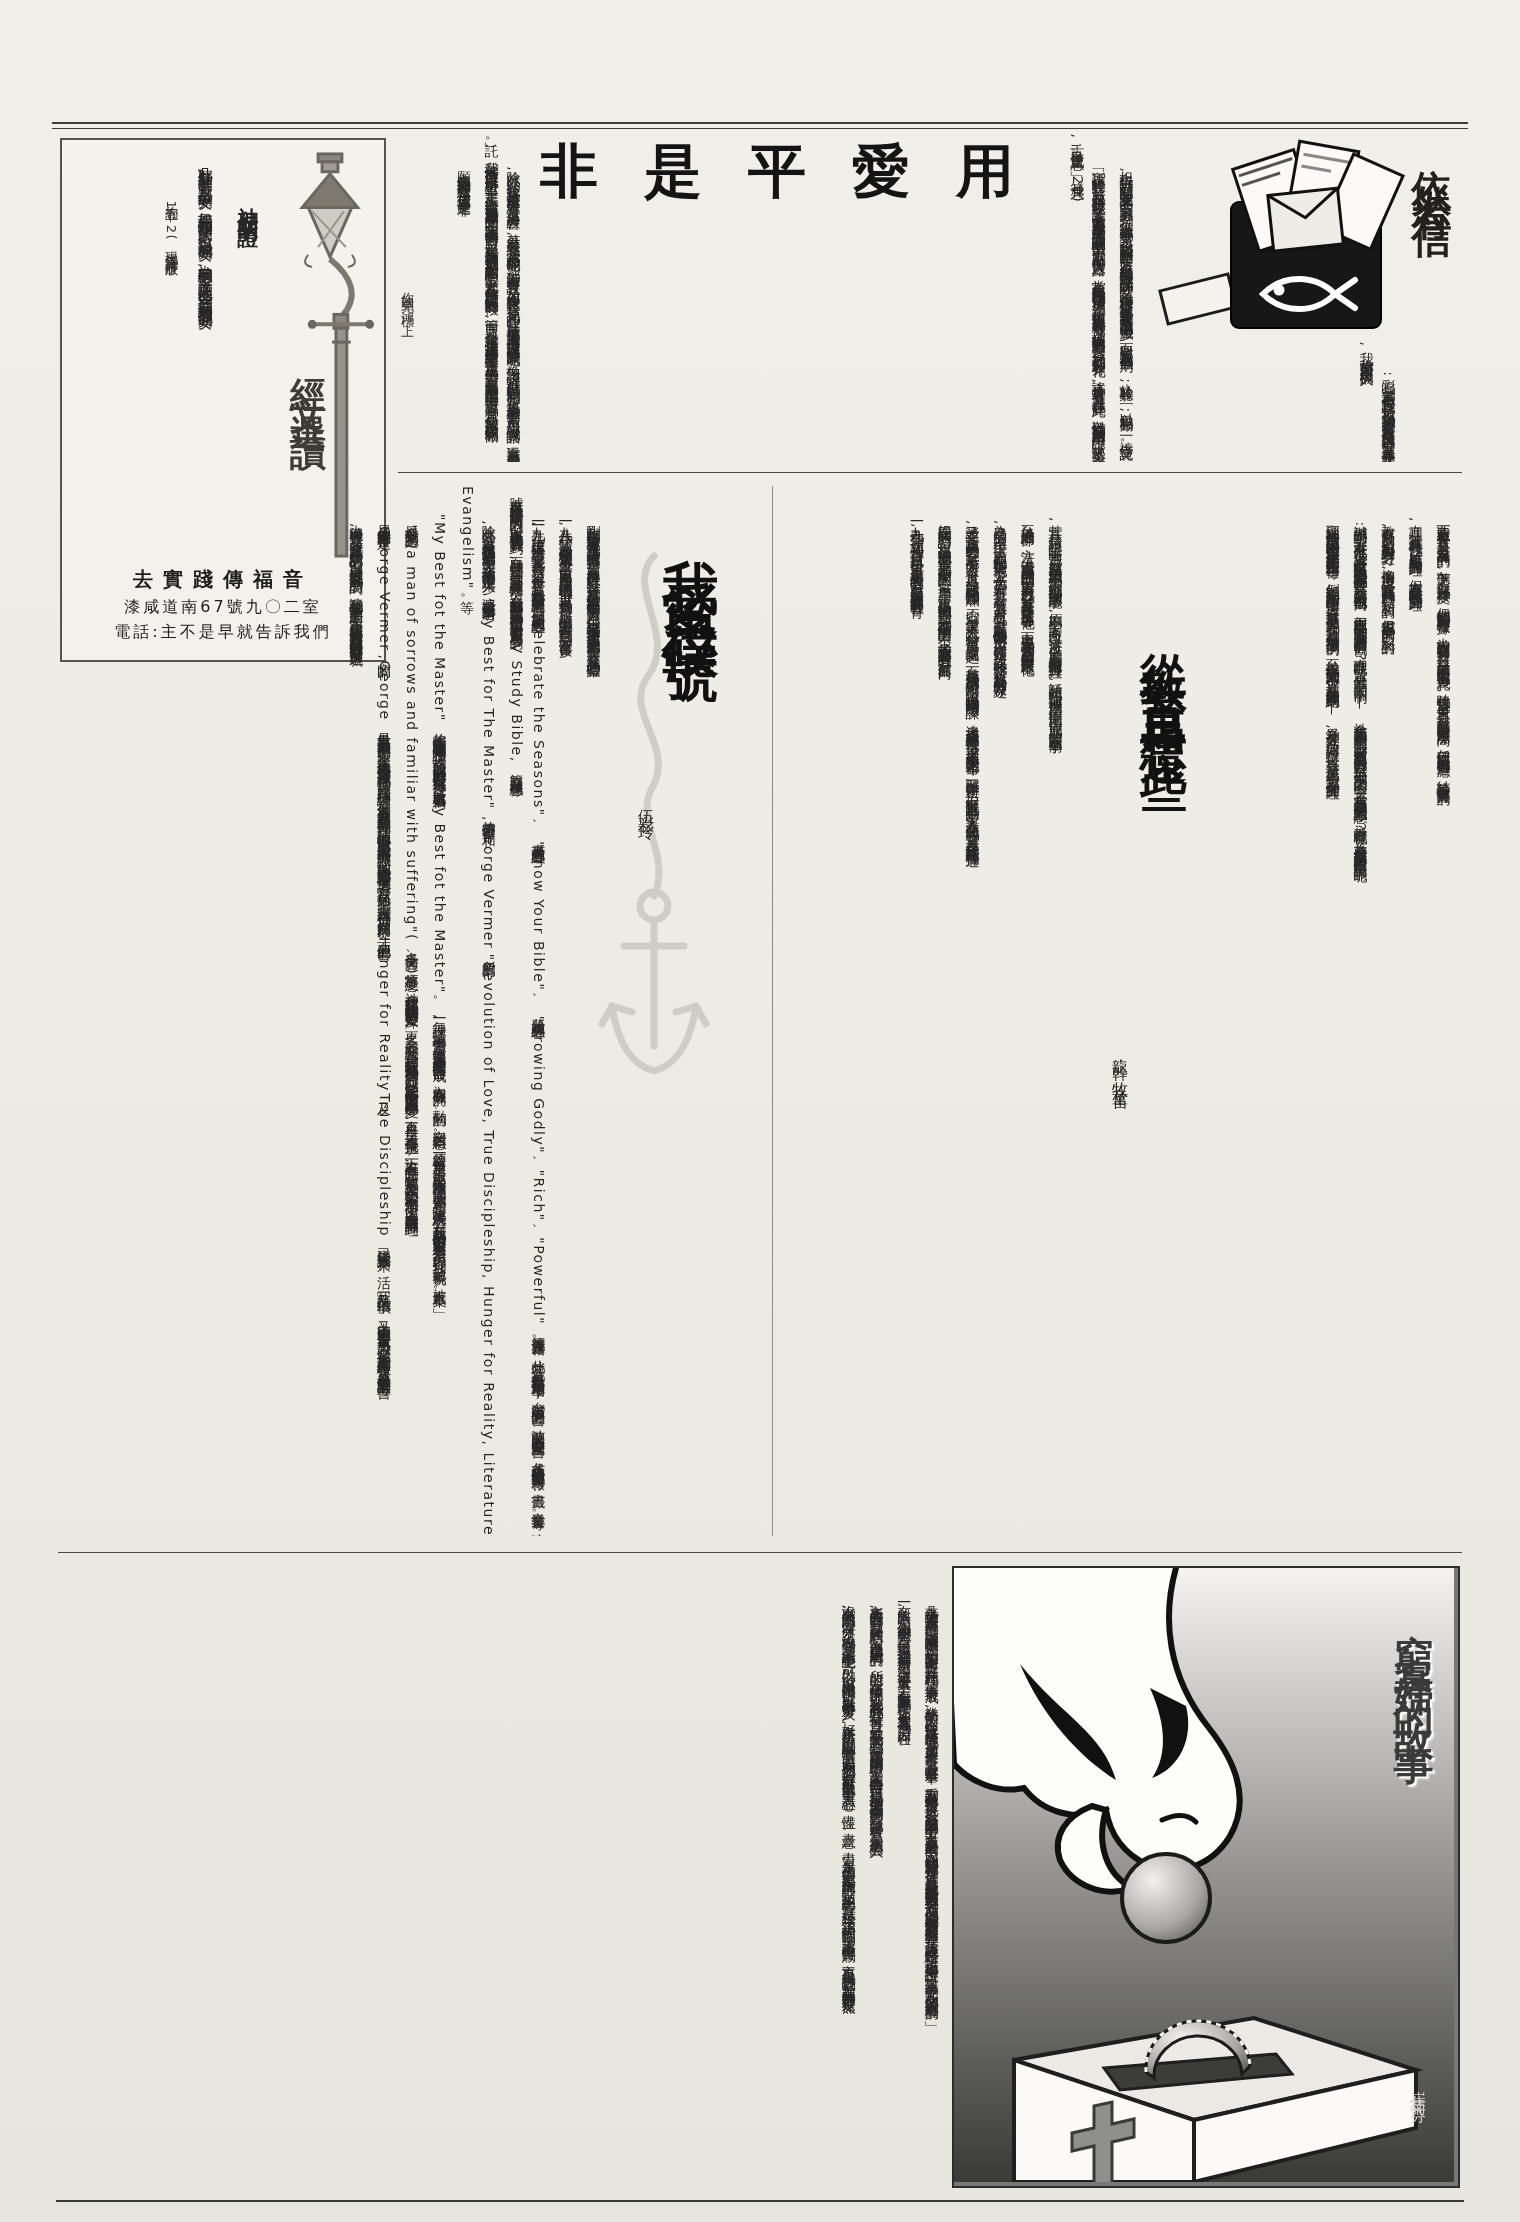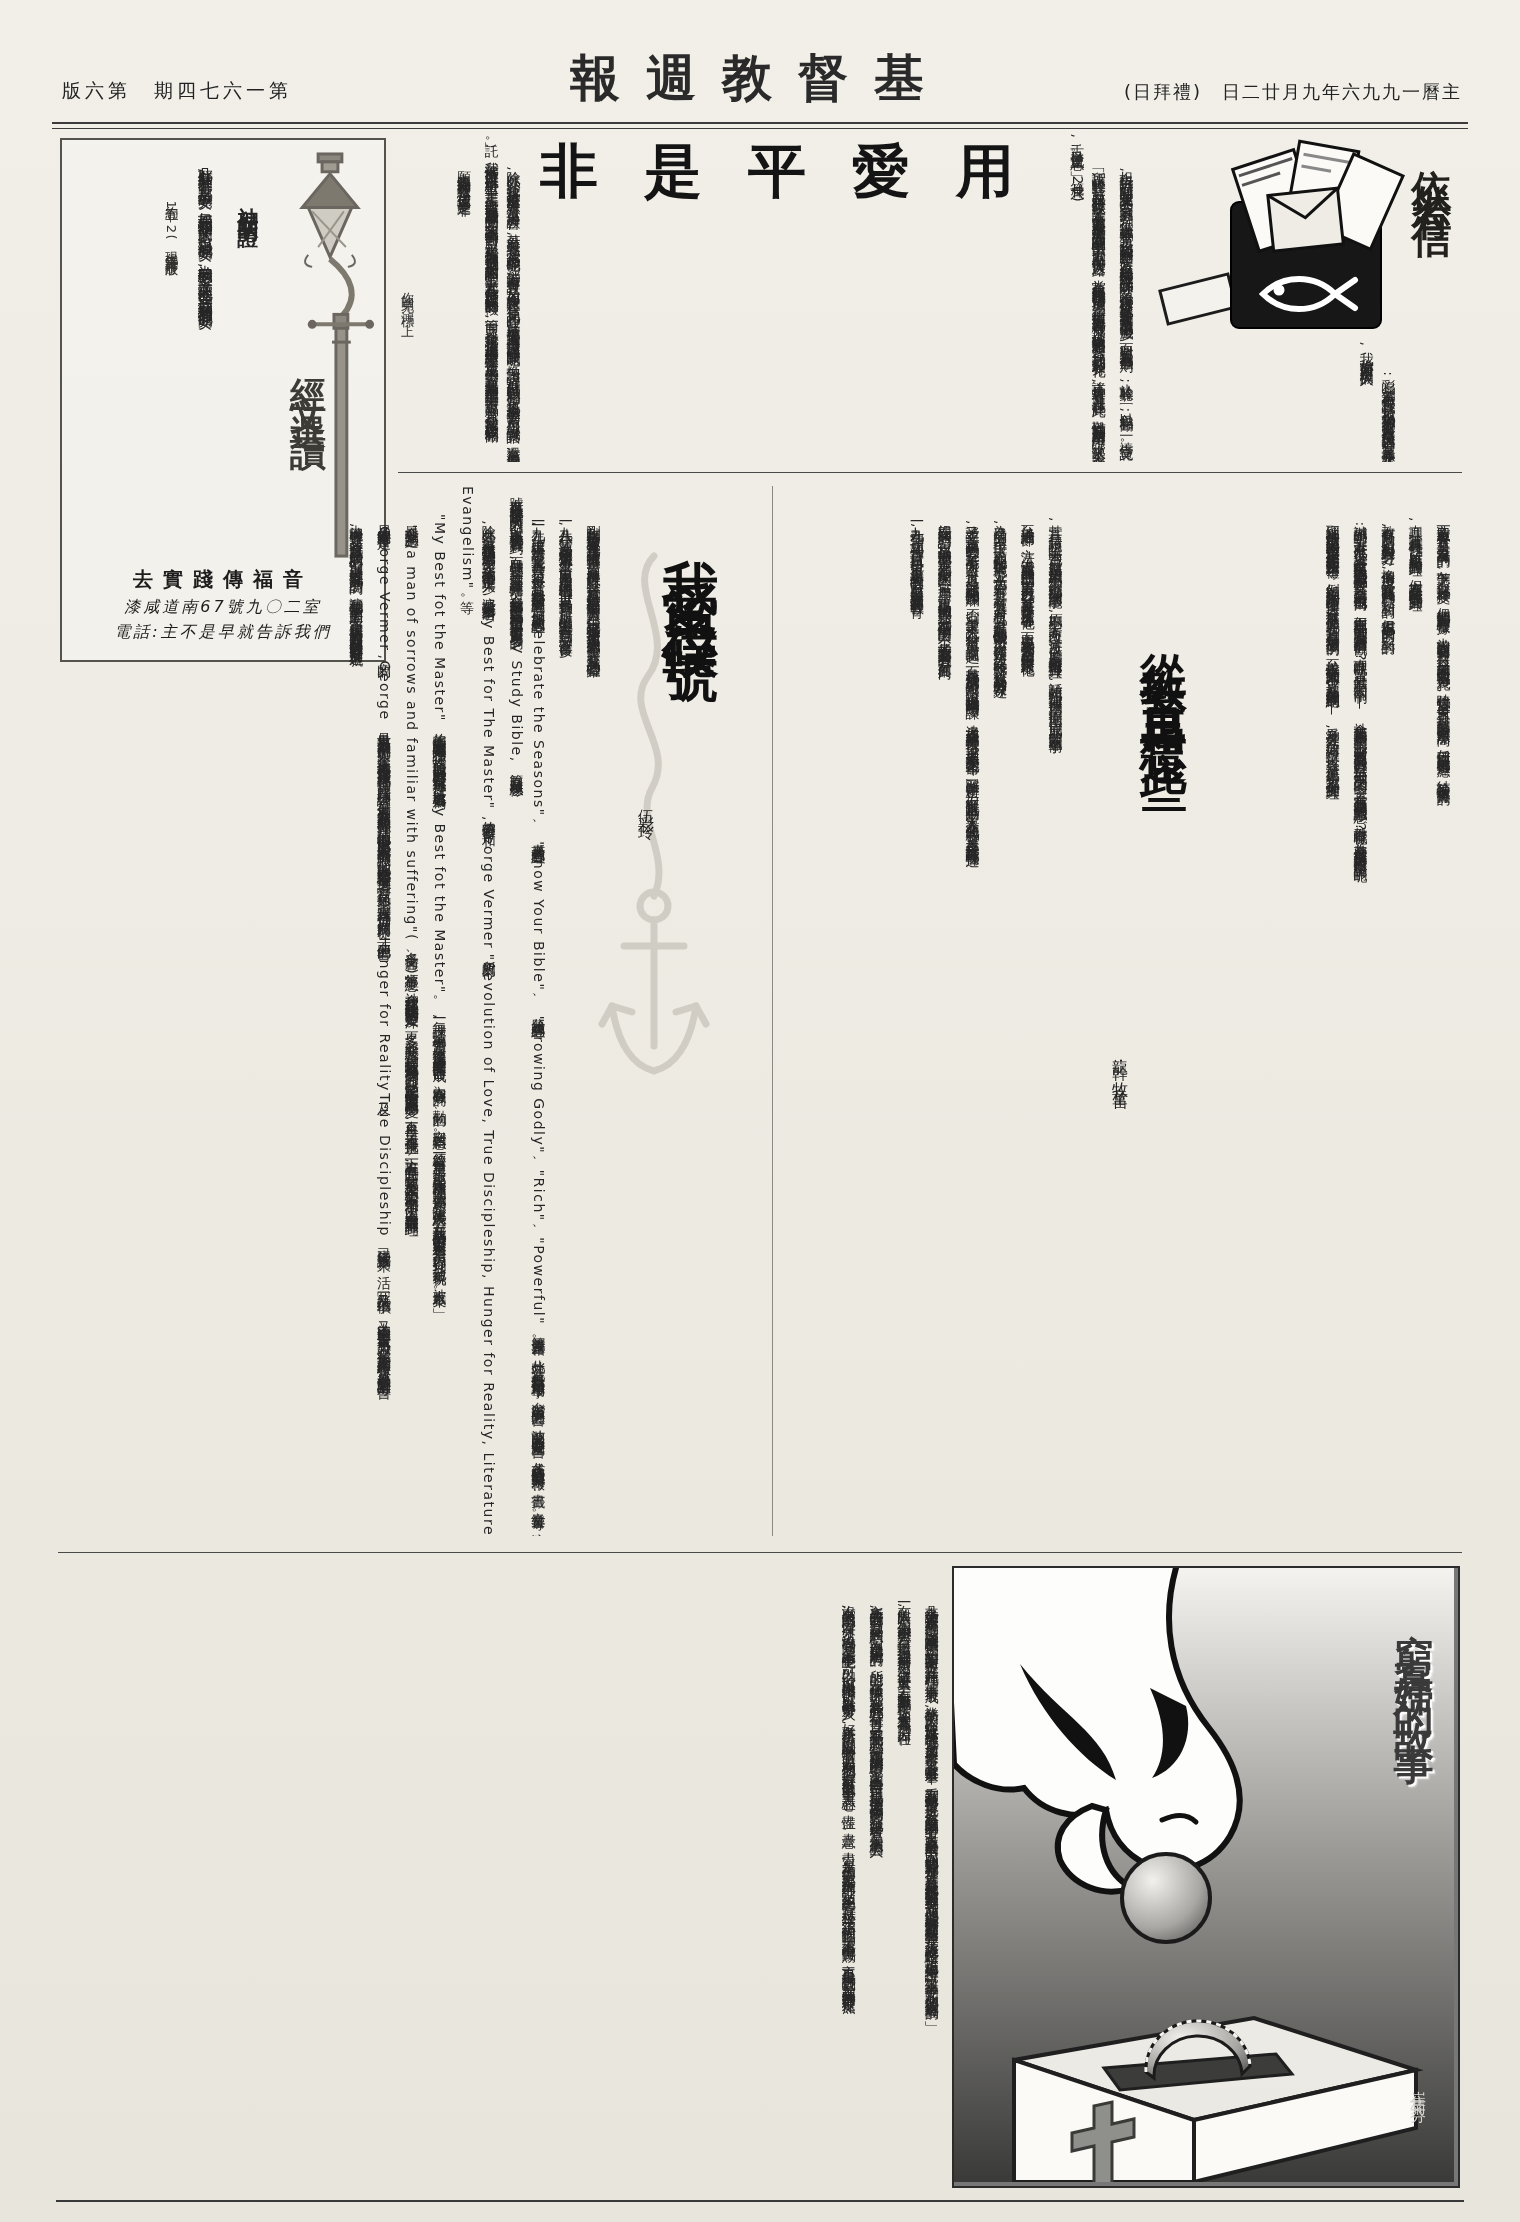"版六第 期四七六一第" div.hdr { html: <div> <div>版六第 期四七六一第</div> <div>報週教督基</div> <div>(日拜禮) 日二廿月九年六九九一曆主</div> </div> -> none }
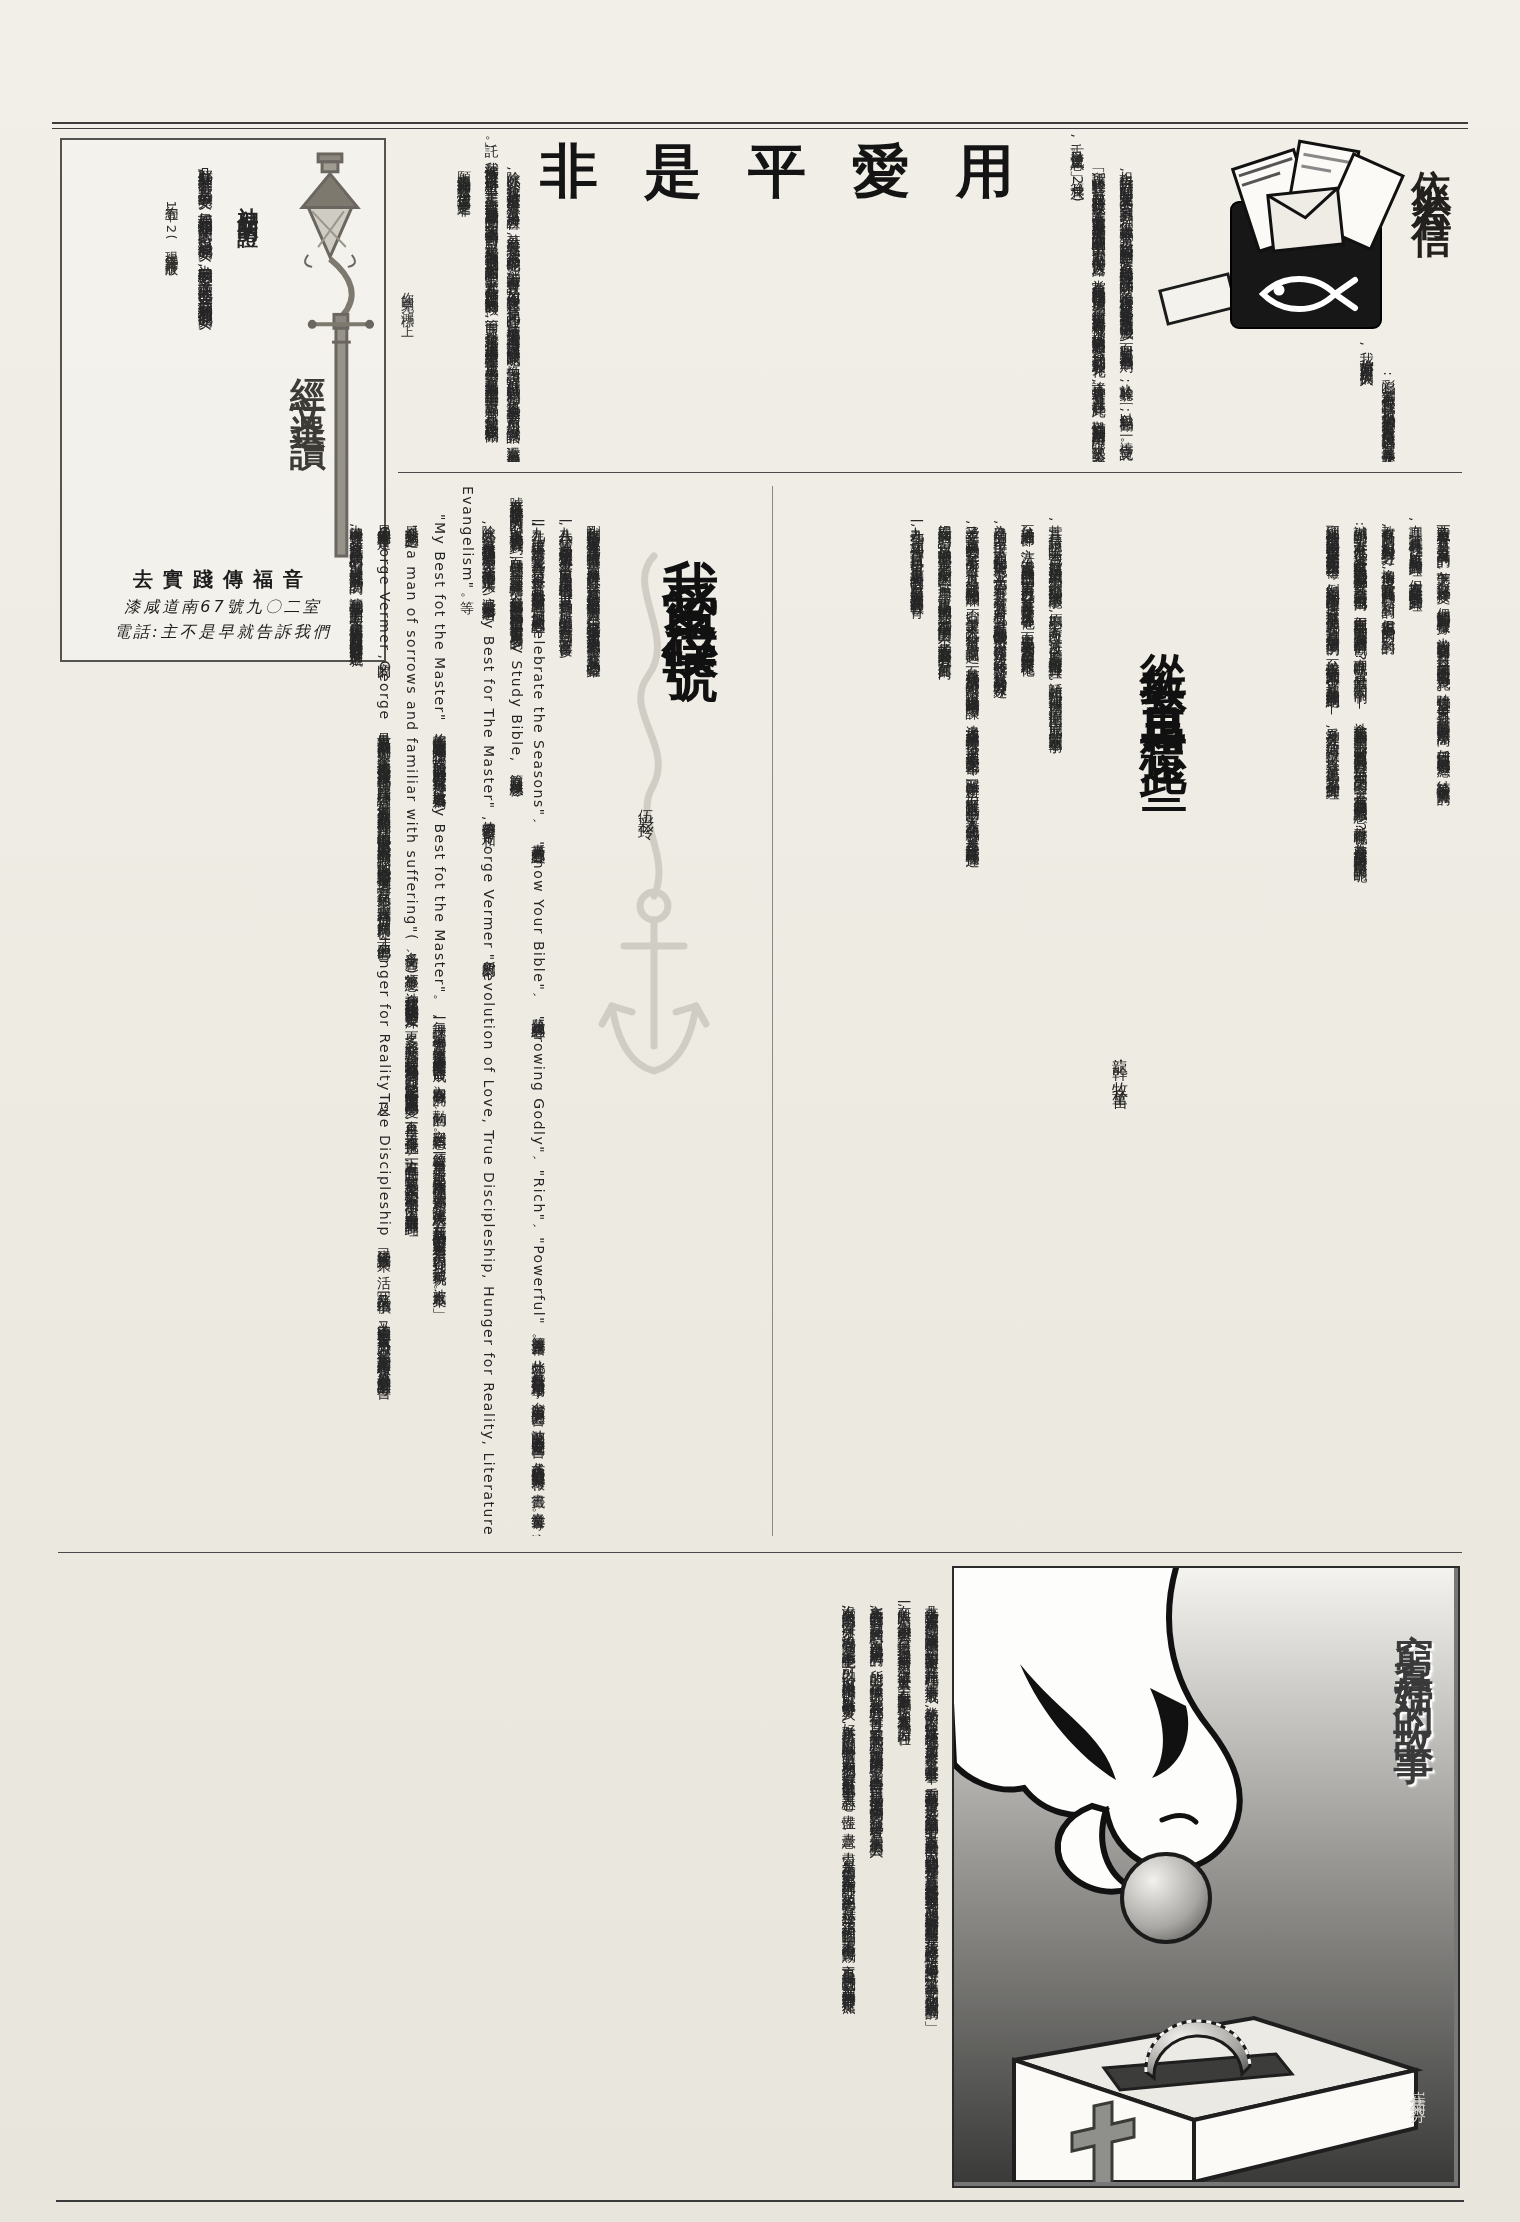"漆咸道南67號九〇二室" .sc-footer .l2,.sc-footer .l3 { font-style: italic -> none }
